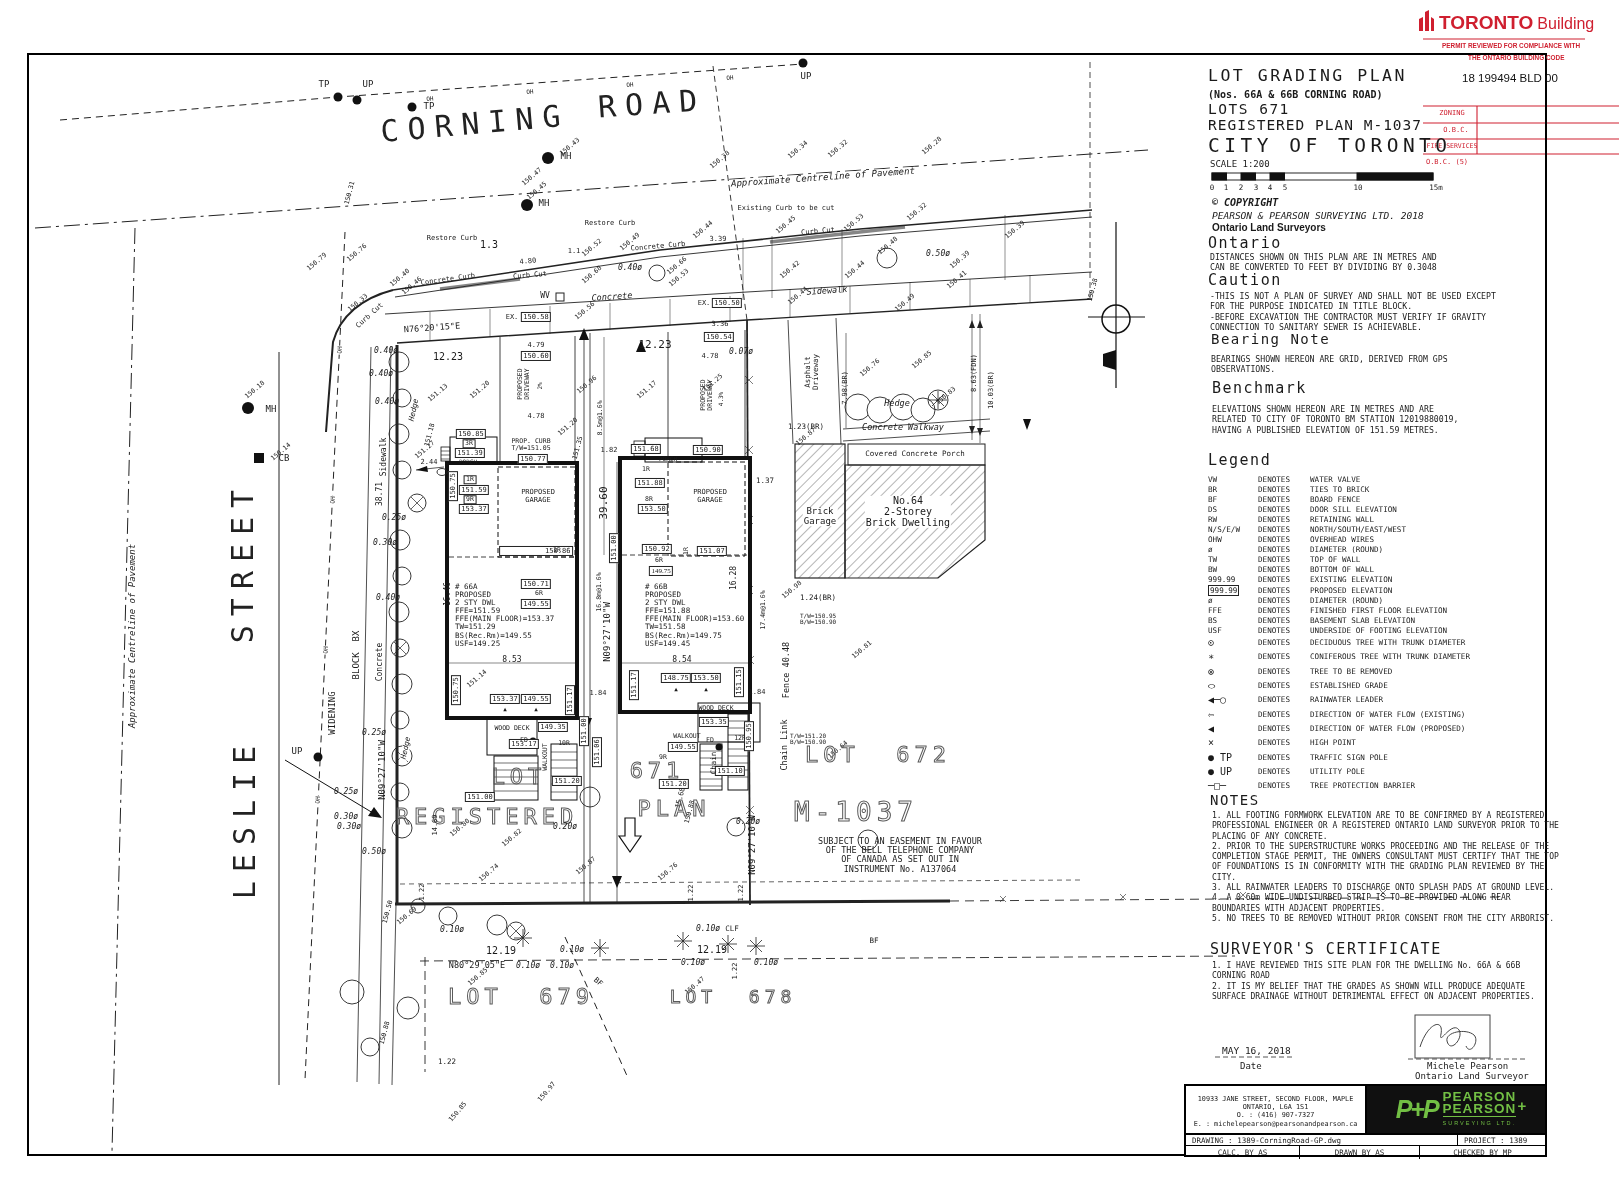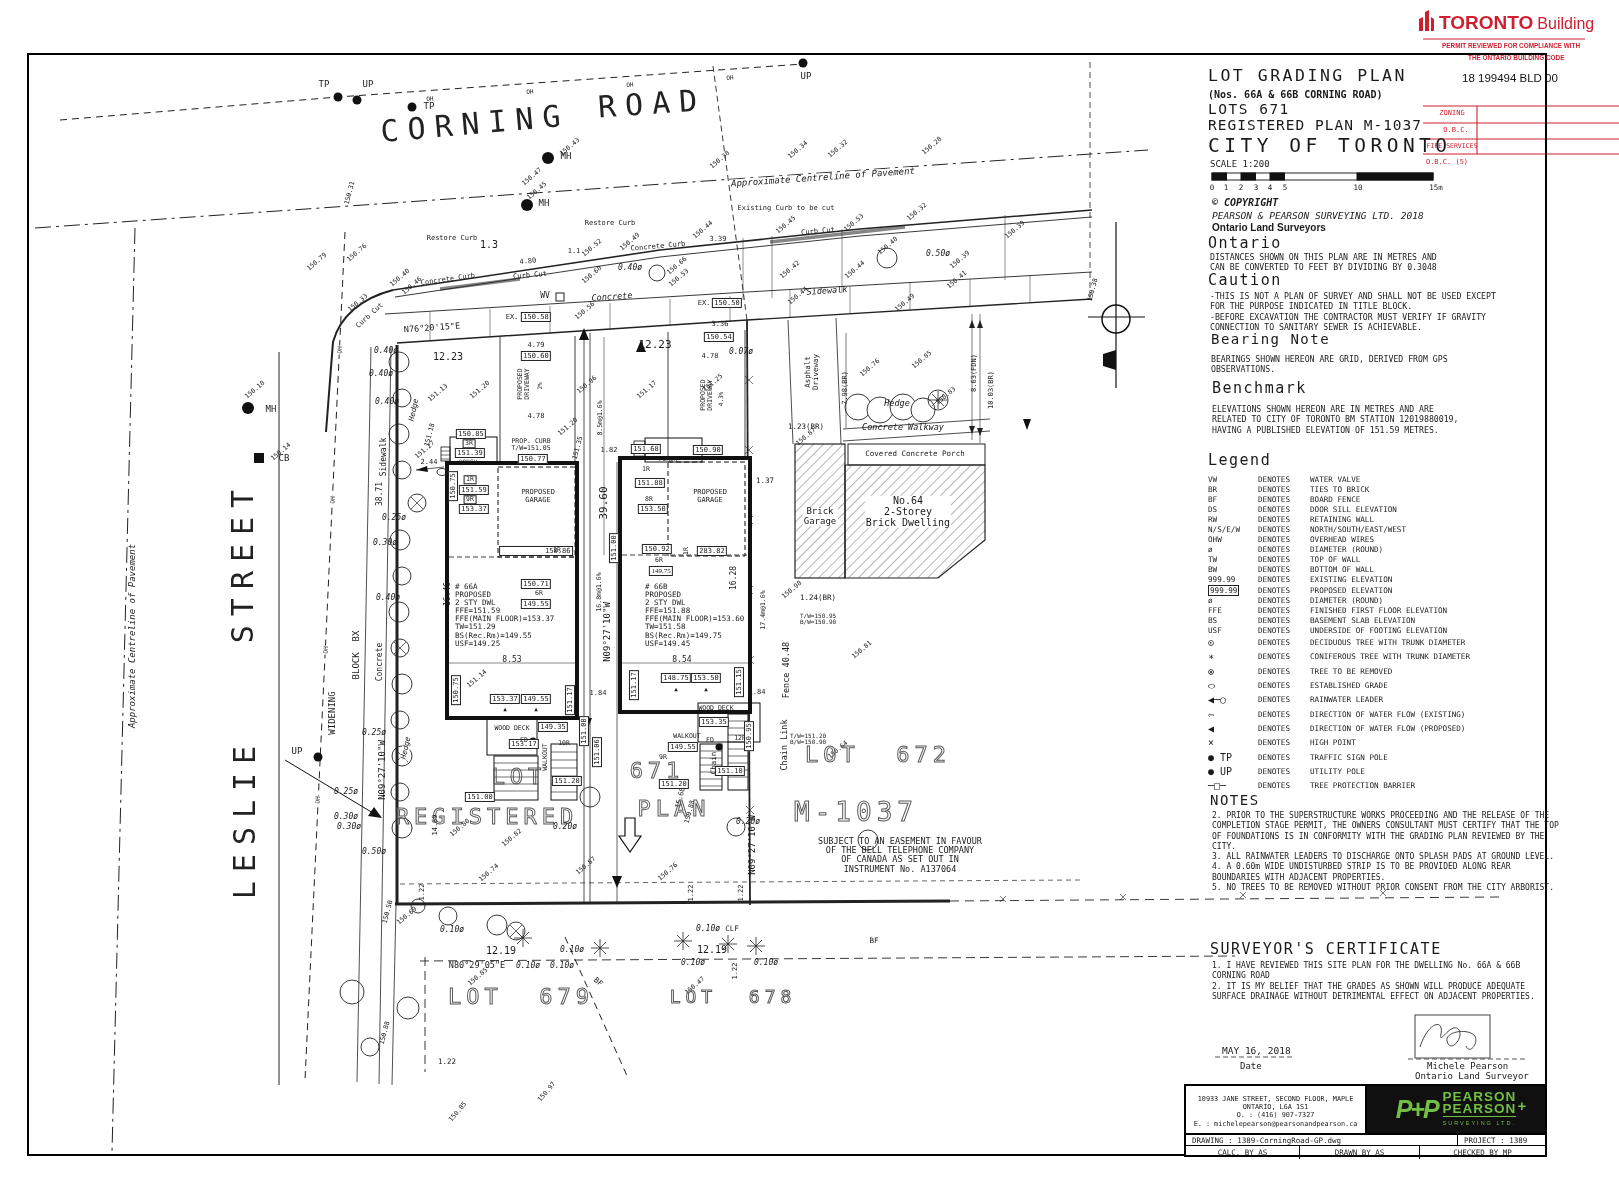"283.82" div.lb { text: 283.82 -> 151.07 }
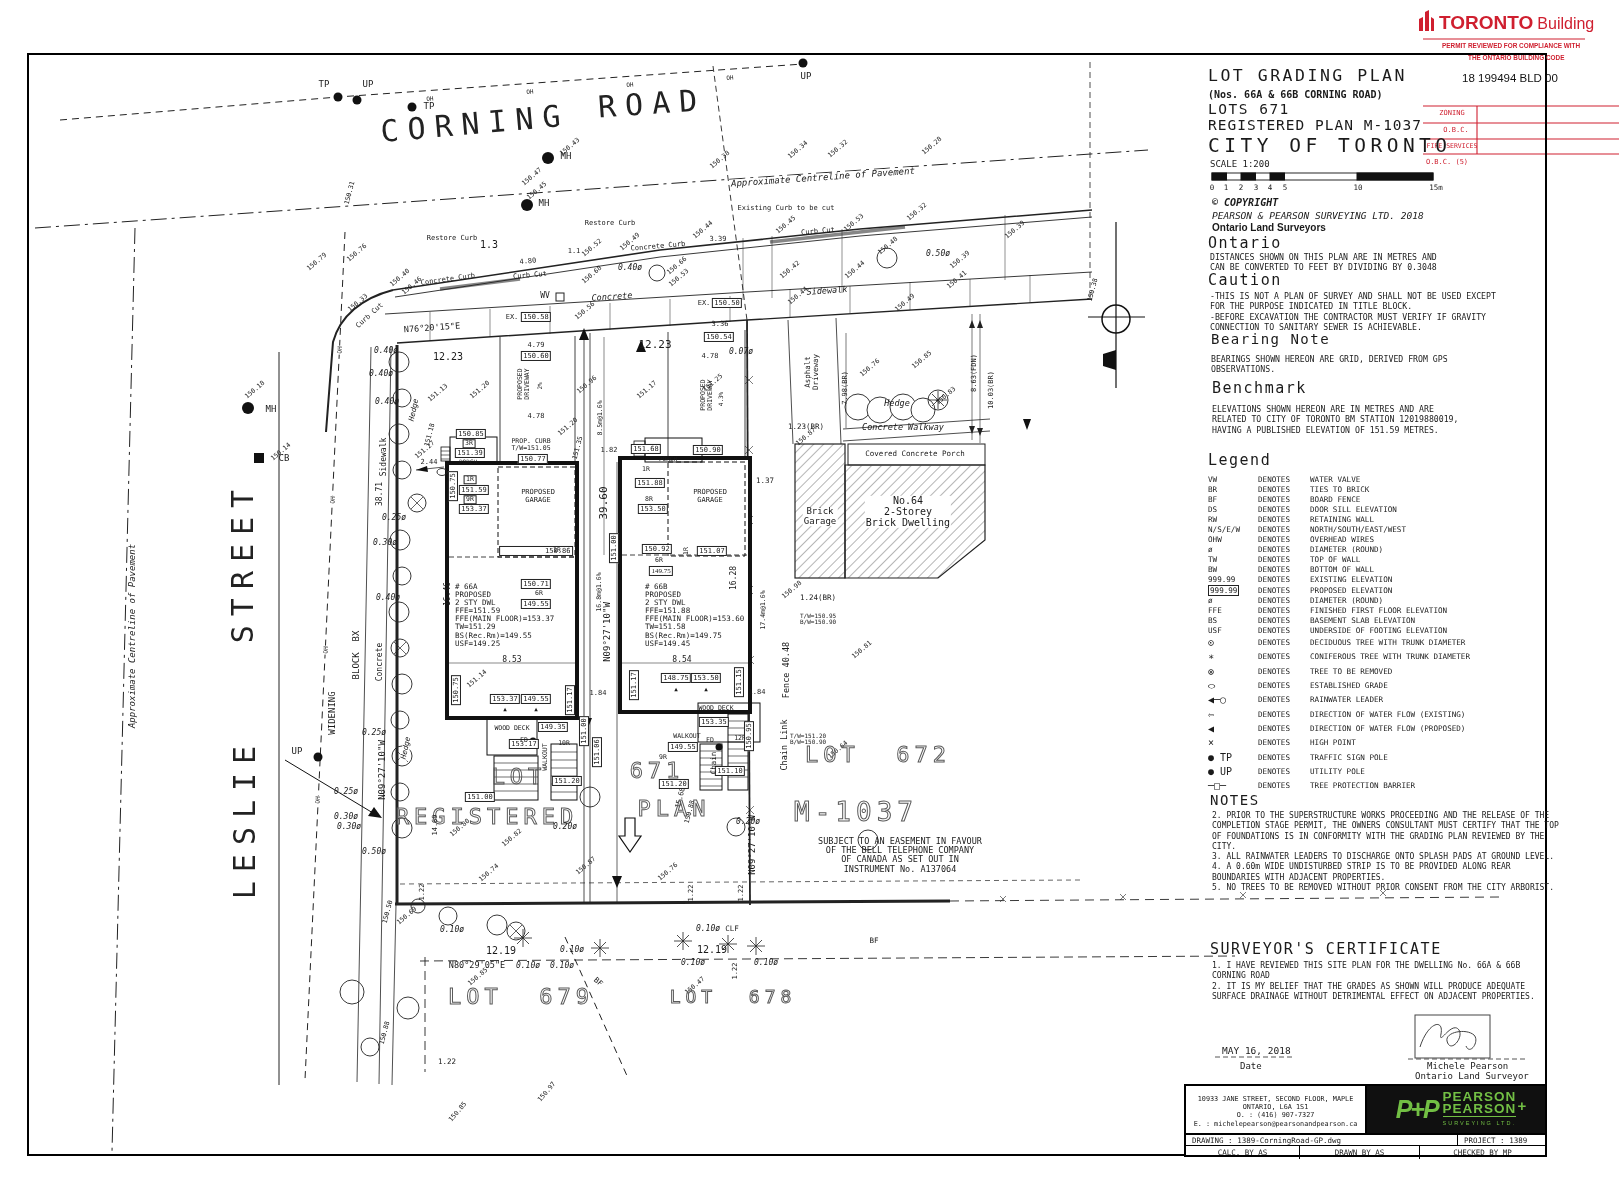"1. ALL FOOTING FORMWORK ELEVATION" div.note-item { html: none -> <div>1. ALL FOOTING FORMWORK ELEVATION ARE TO BE CONFIRMED BY A REGISTERED PROFESSIONAL ENGINEER OR A REGISTERED ONTARIO LAND SURVEYOR PRIOR TO THE PLACING OF ANY CONCRETE.</div> }
